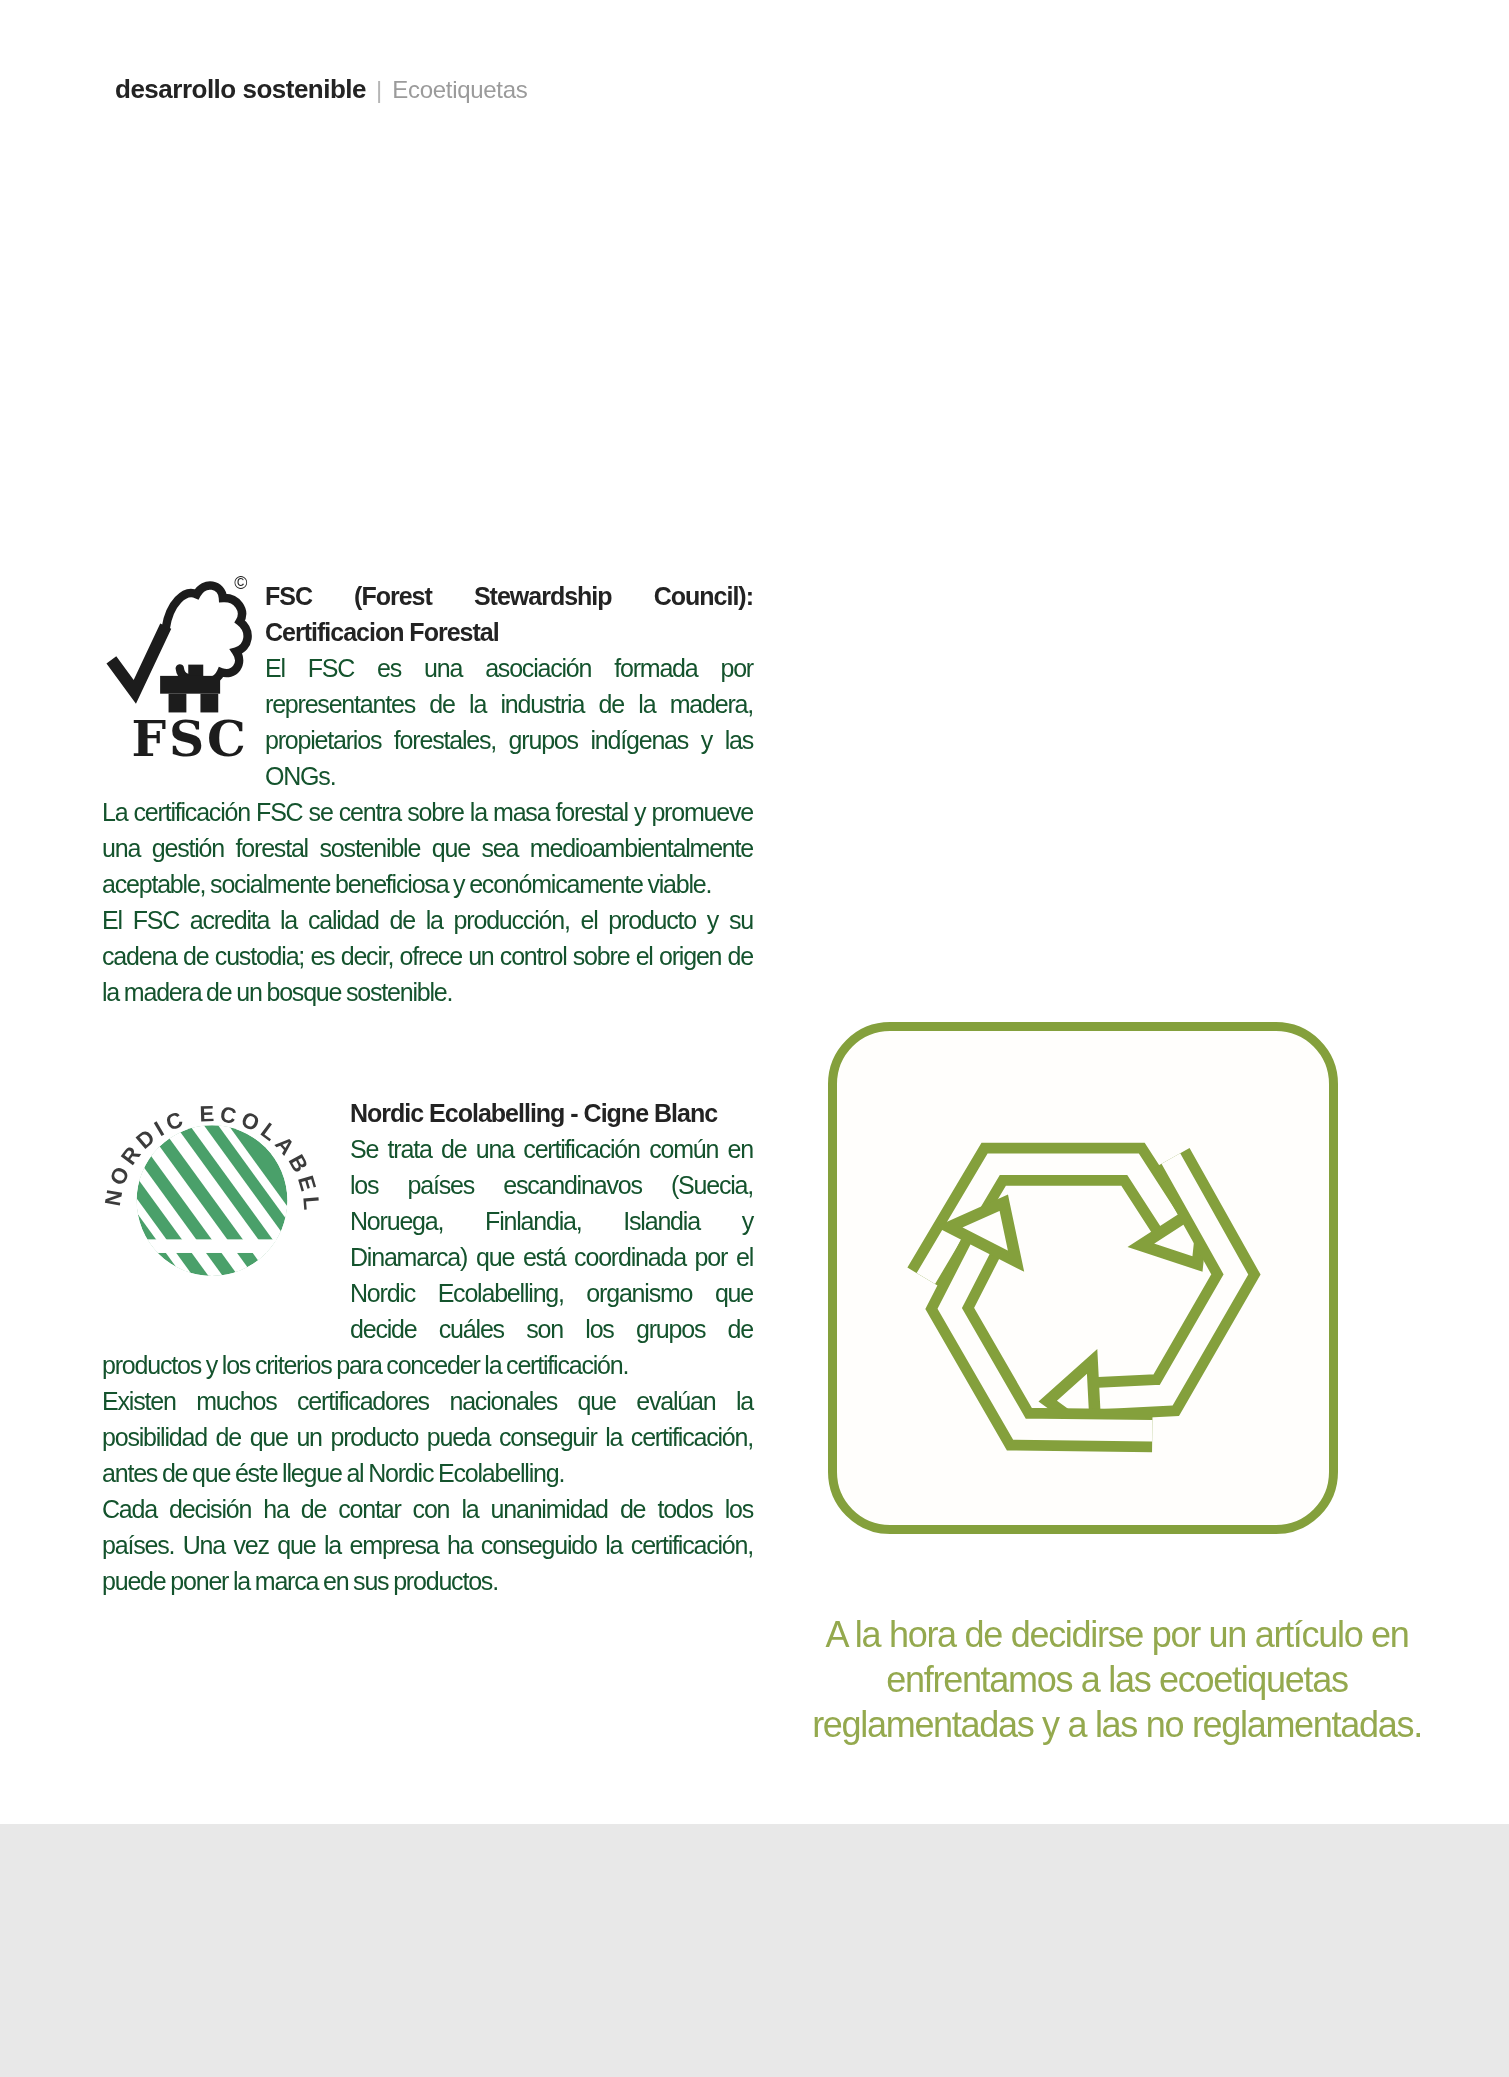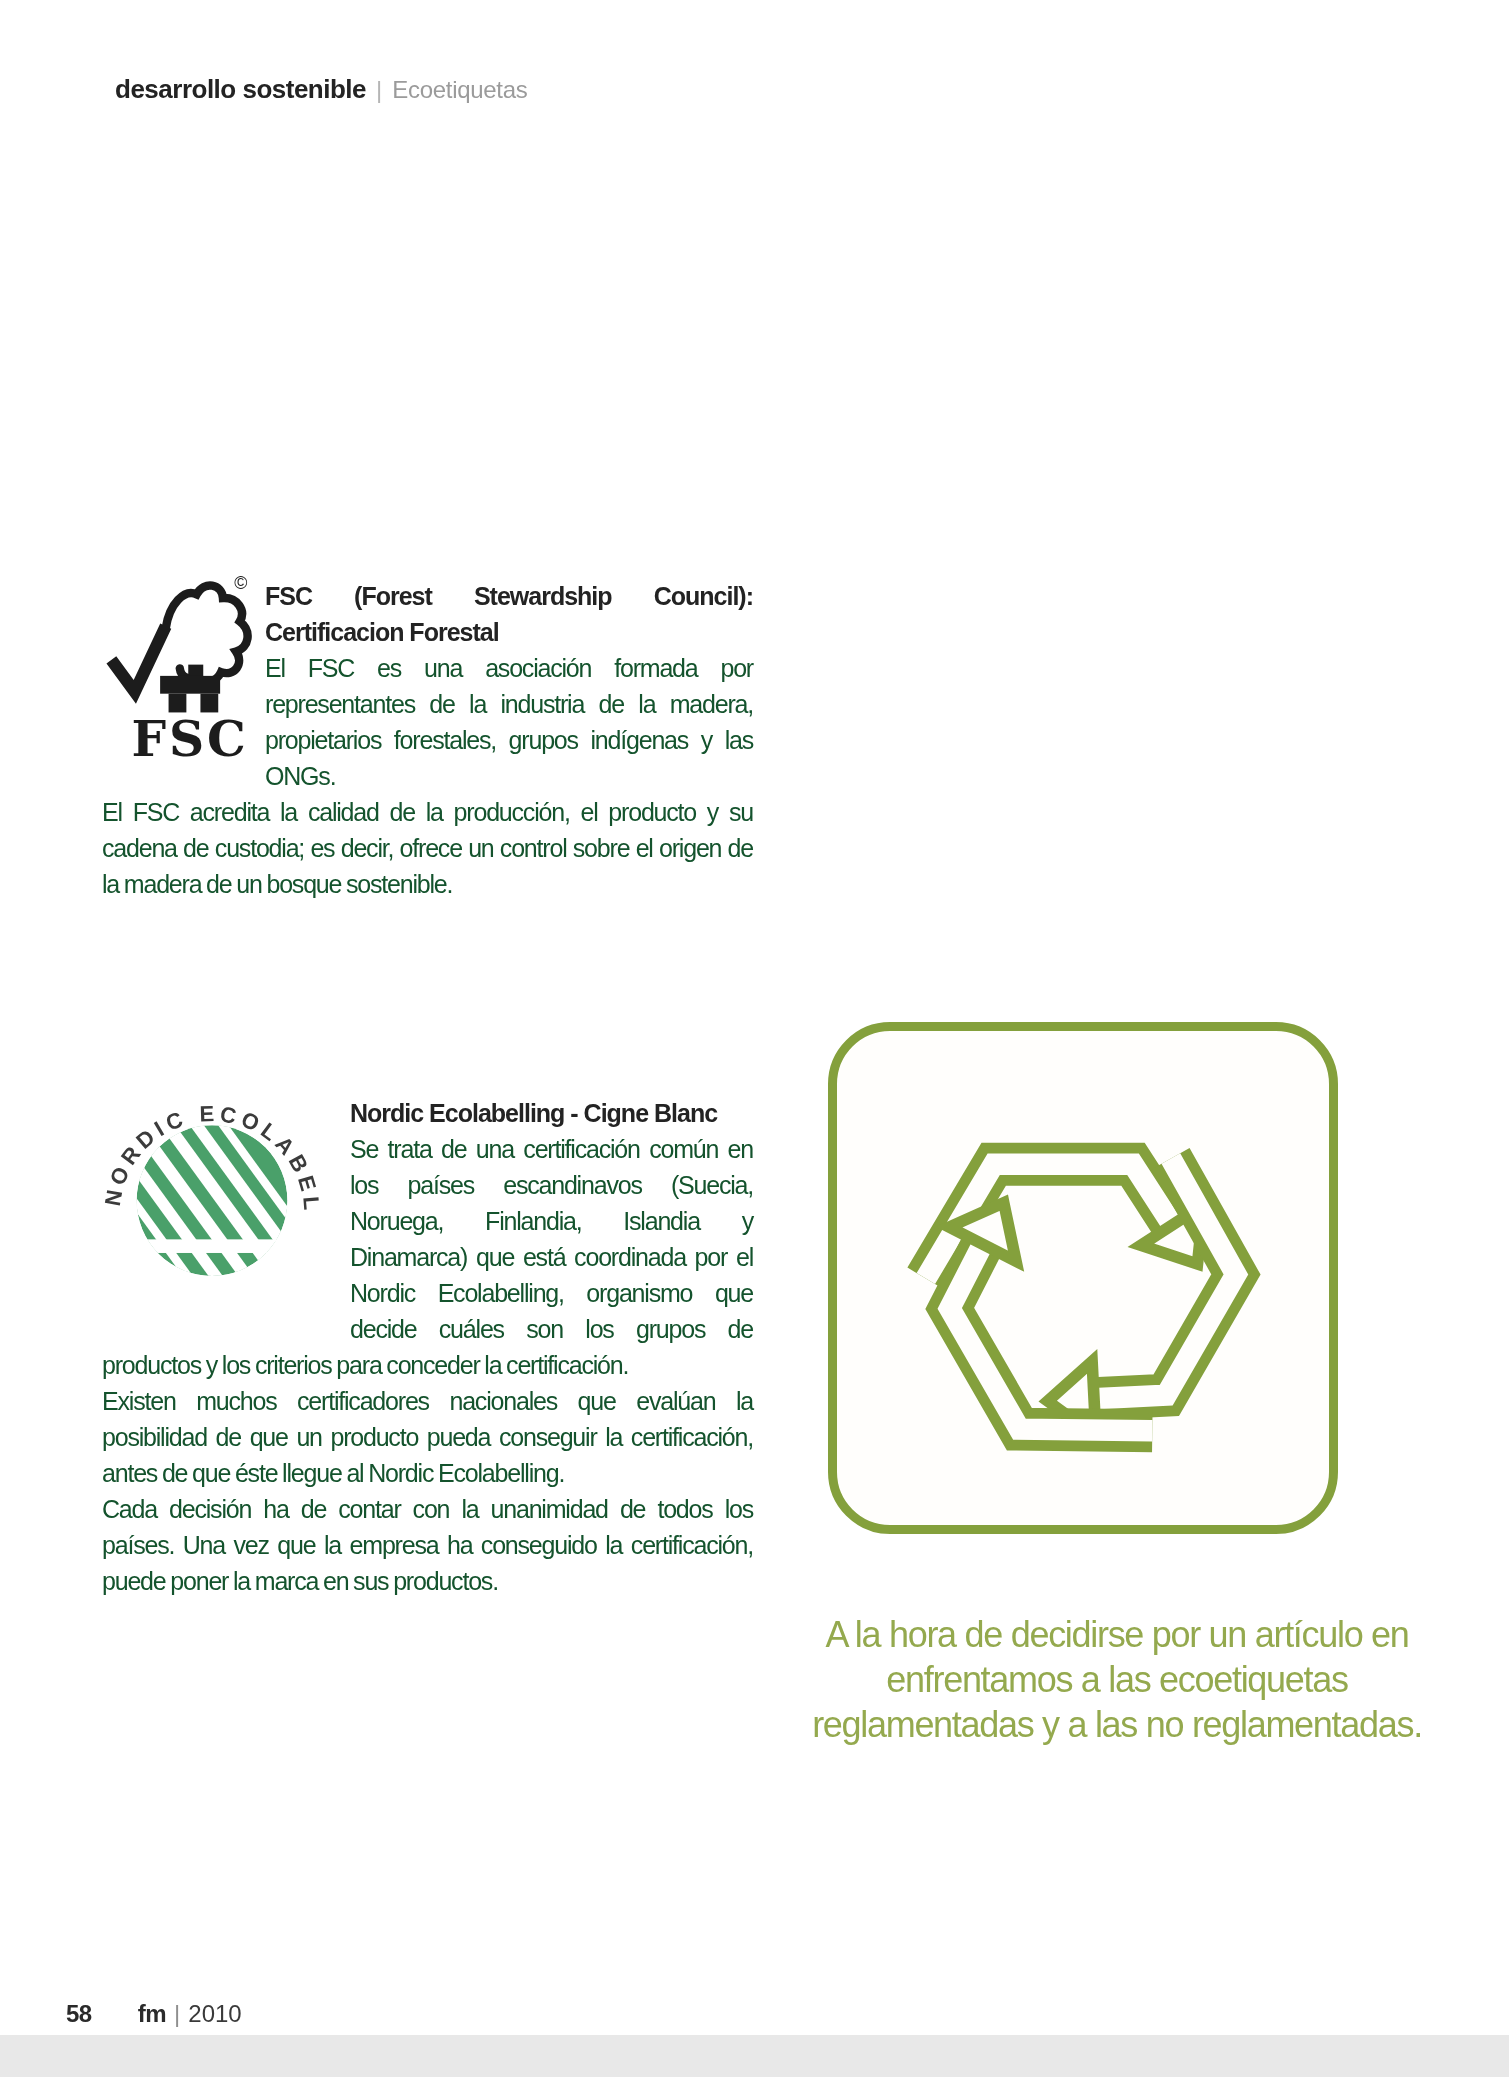"desarrollo sostenible" .page { height: 2035px -> 1824px }
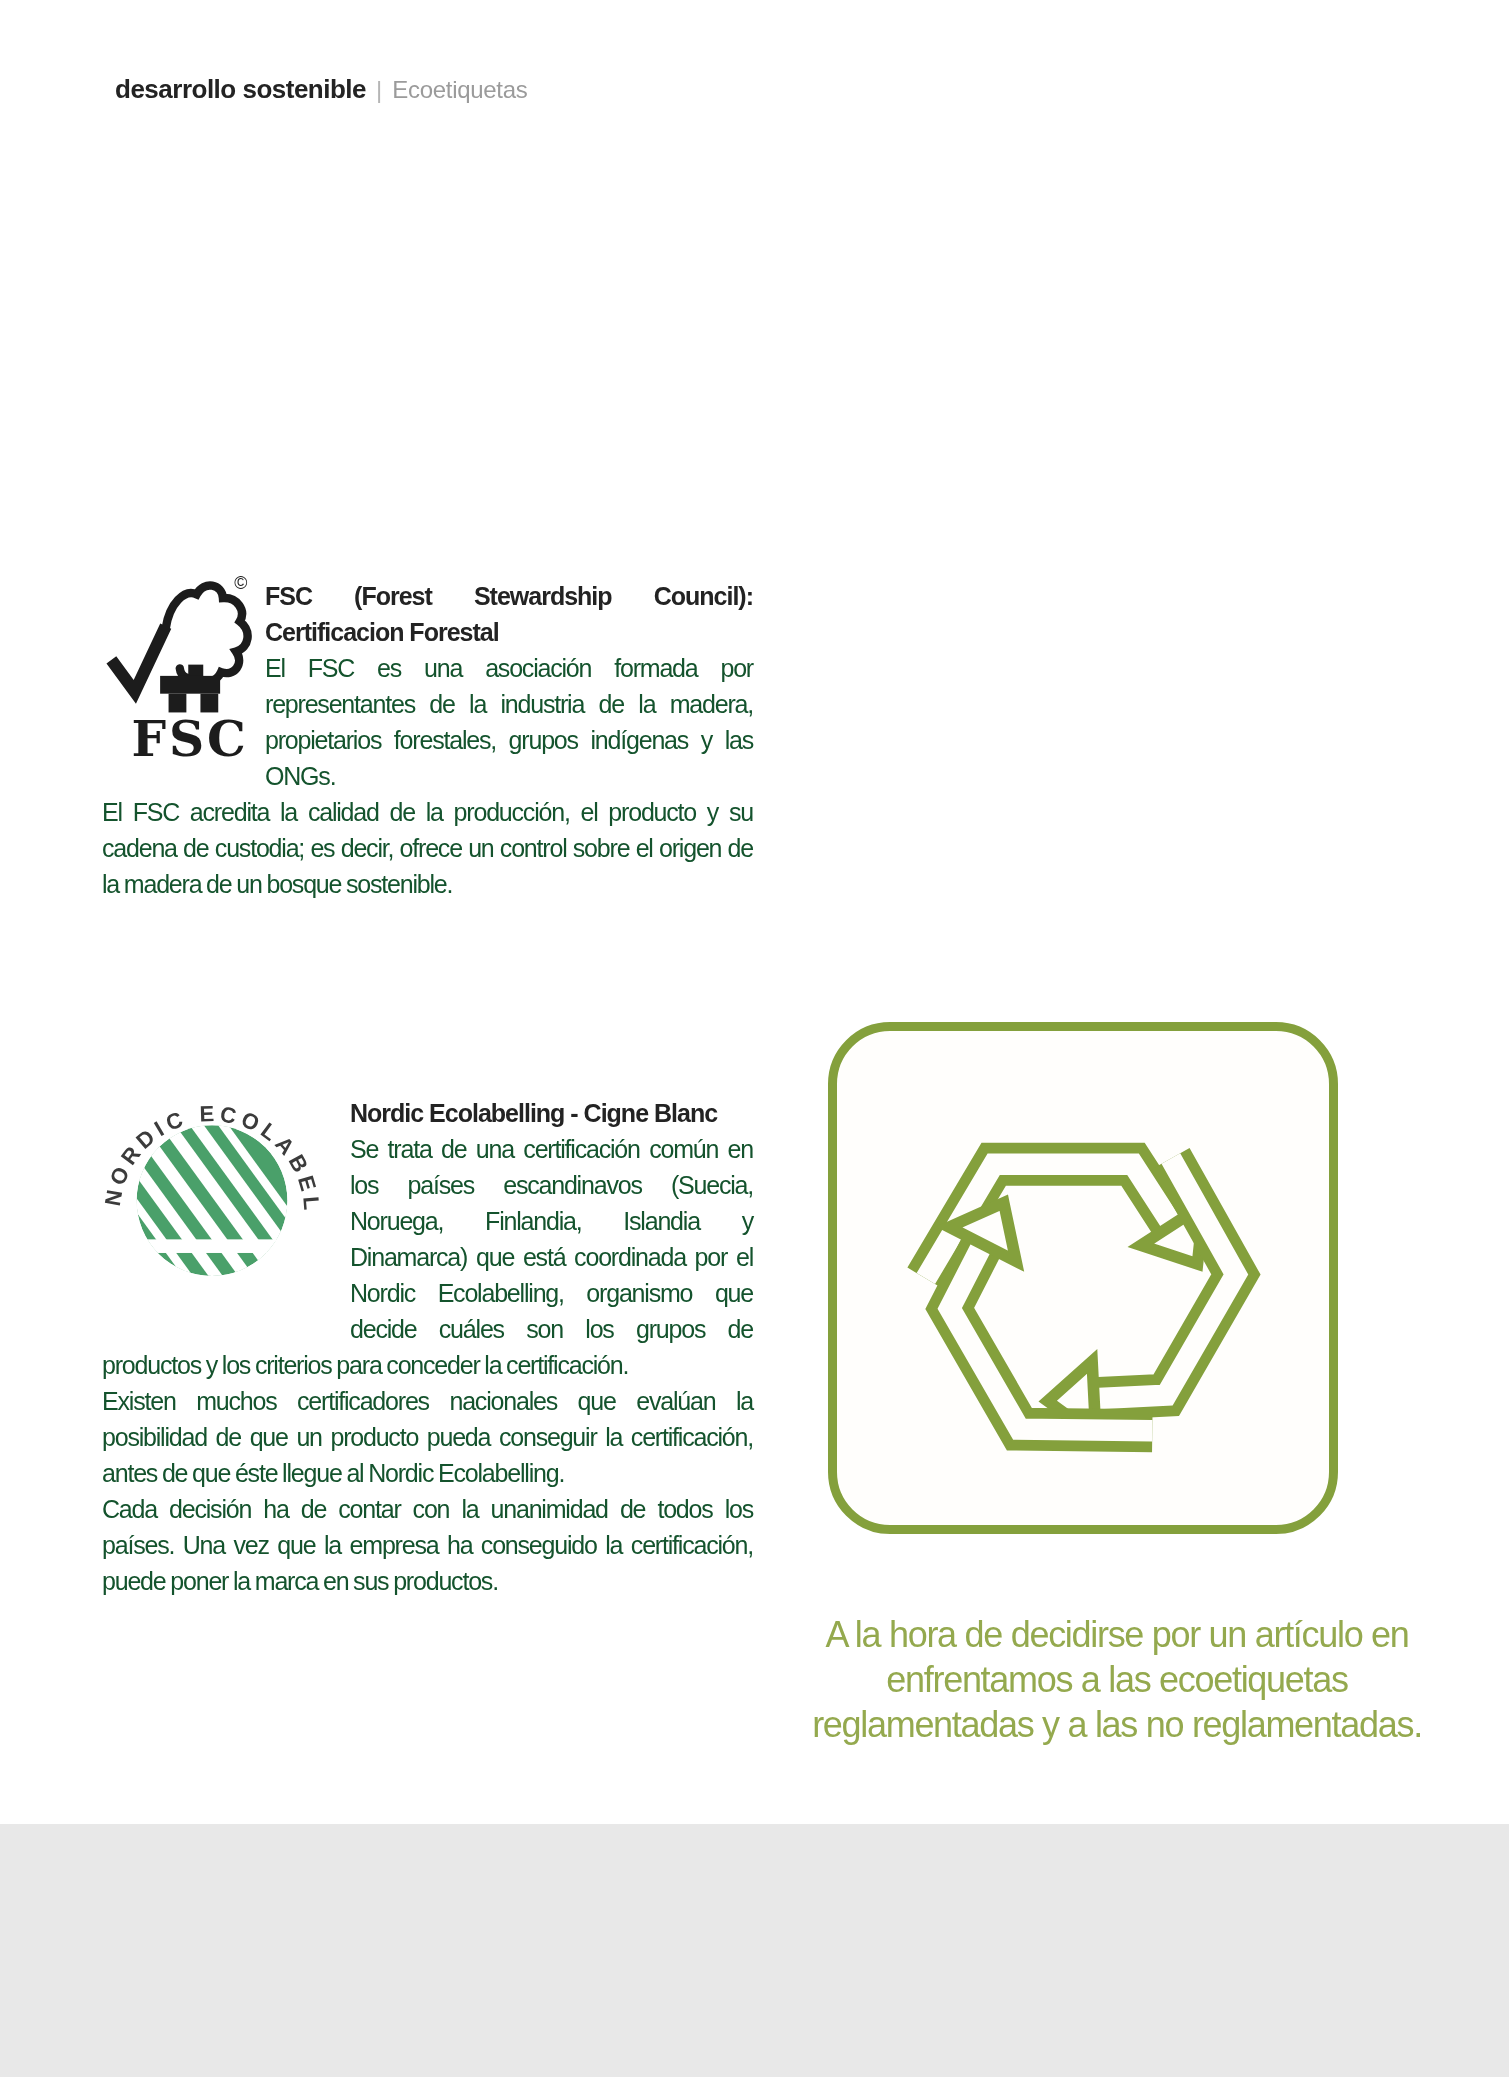"La certificación FSC se centra" p.body-text { html: none -> <p>La certificación FSC se centra sobre la masa forestal y promueve una gestión forestal sostenible que sea medioambientalmente aceptable, socialmente beneficiosa y económicamente viable.</p> }
